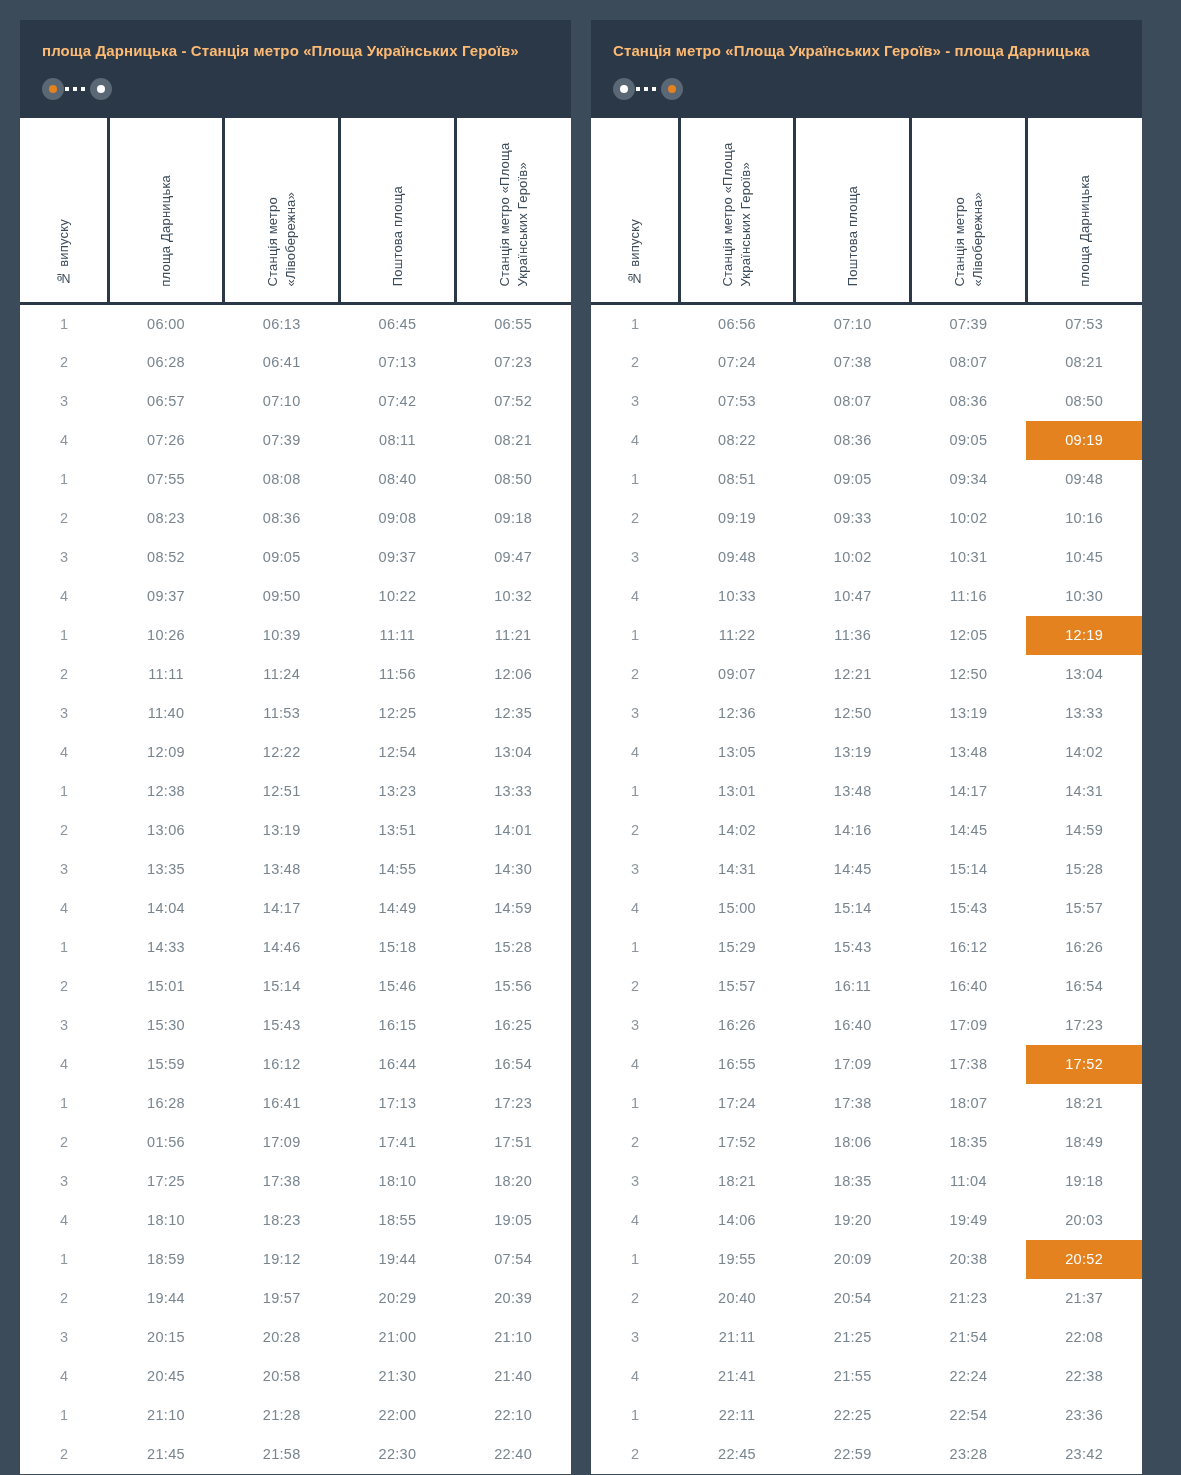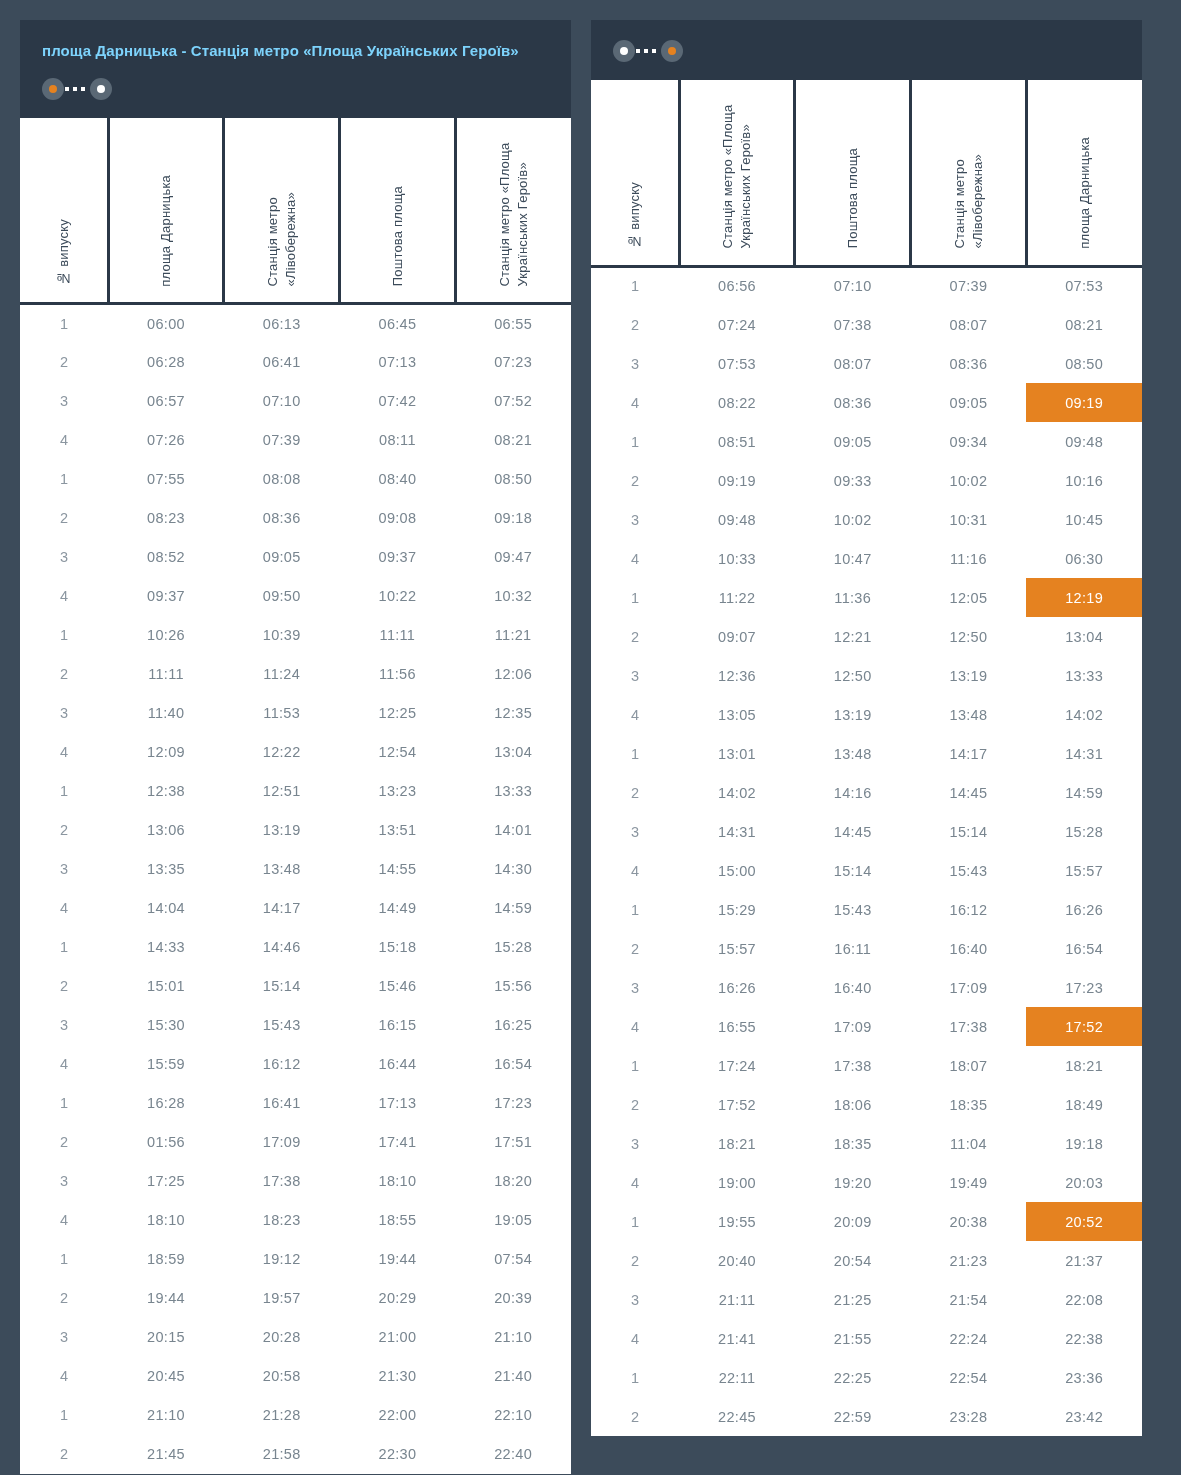"площа Дарницька - Станція метро" .route-title { color: #7dd3fc -> #fdba74 }
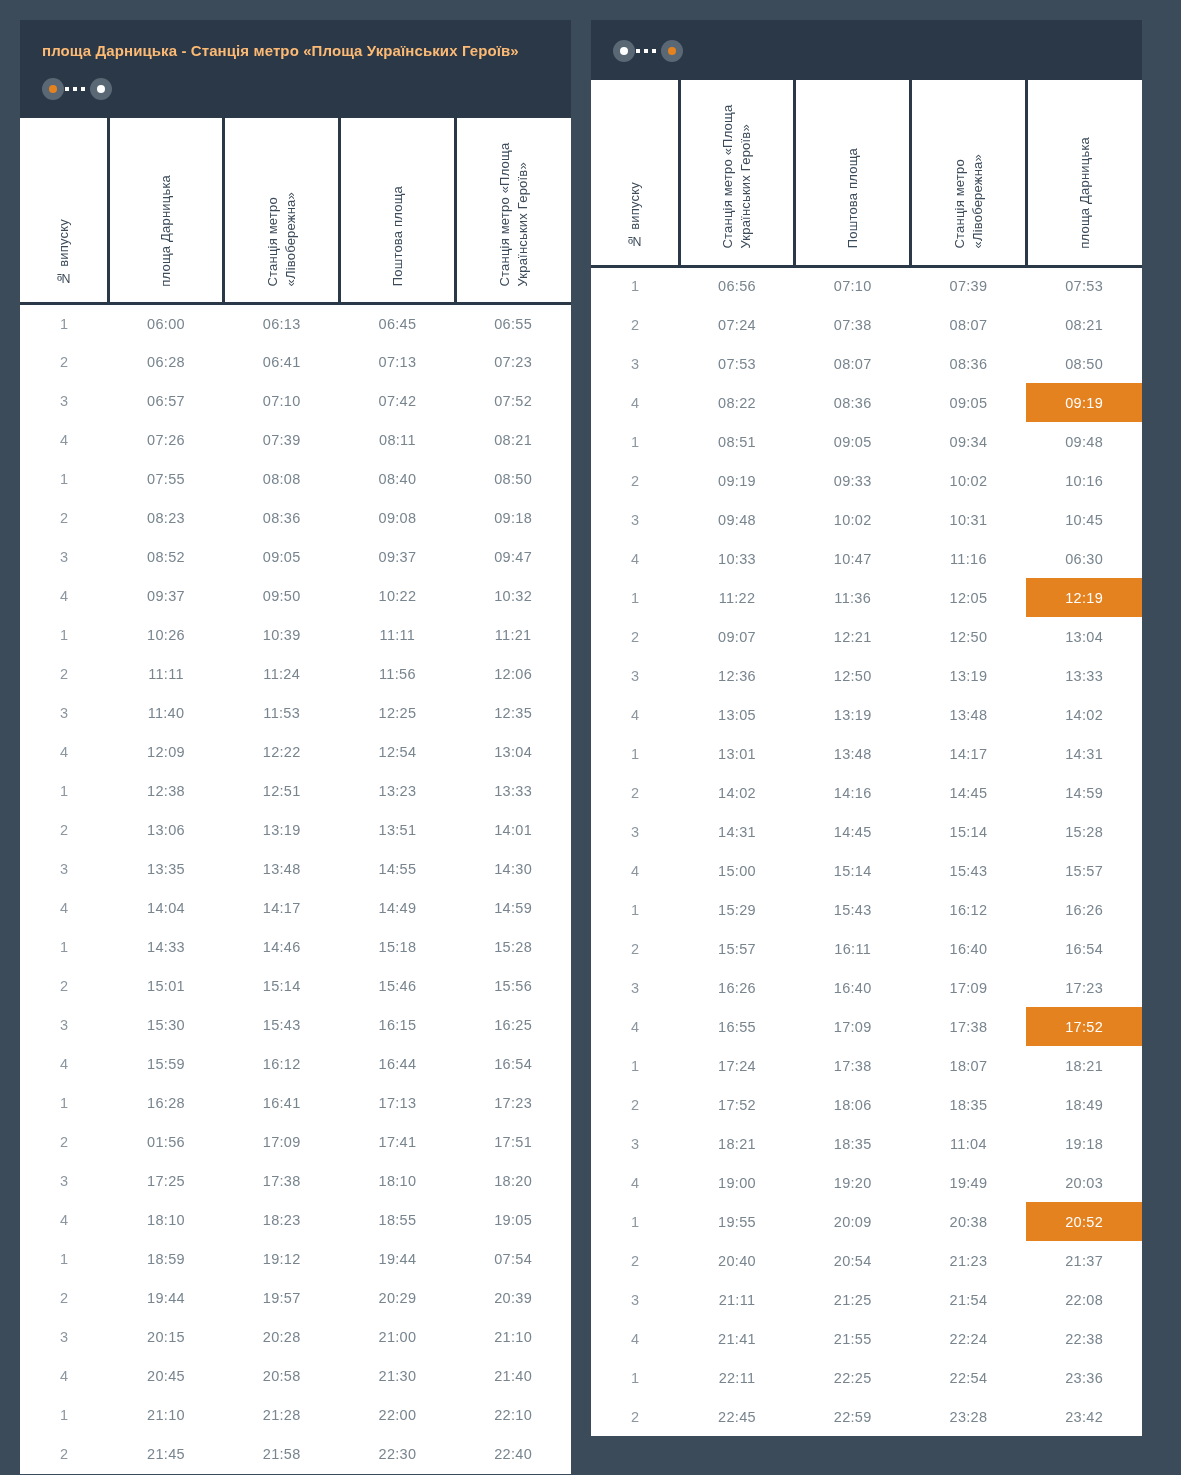"Станція метро «Площа Українських Героїв» -" div.route-title { html: none -> <div>Станція метро «Площа Українських Героїв» - площа Дарницька</div> }
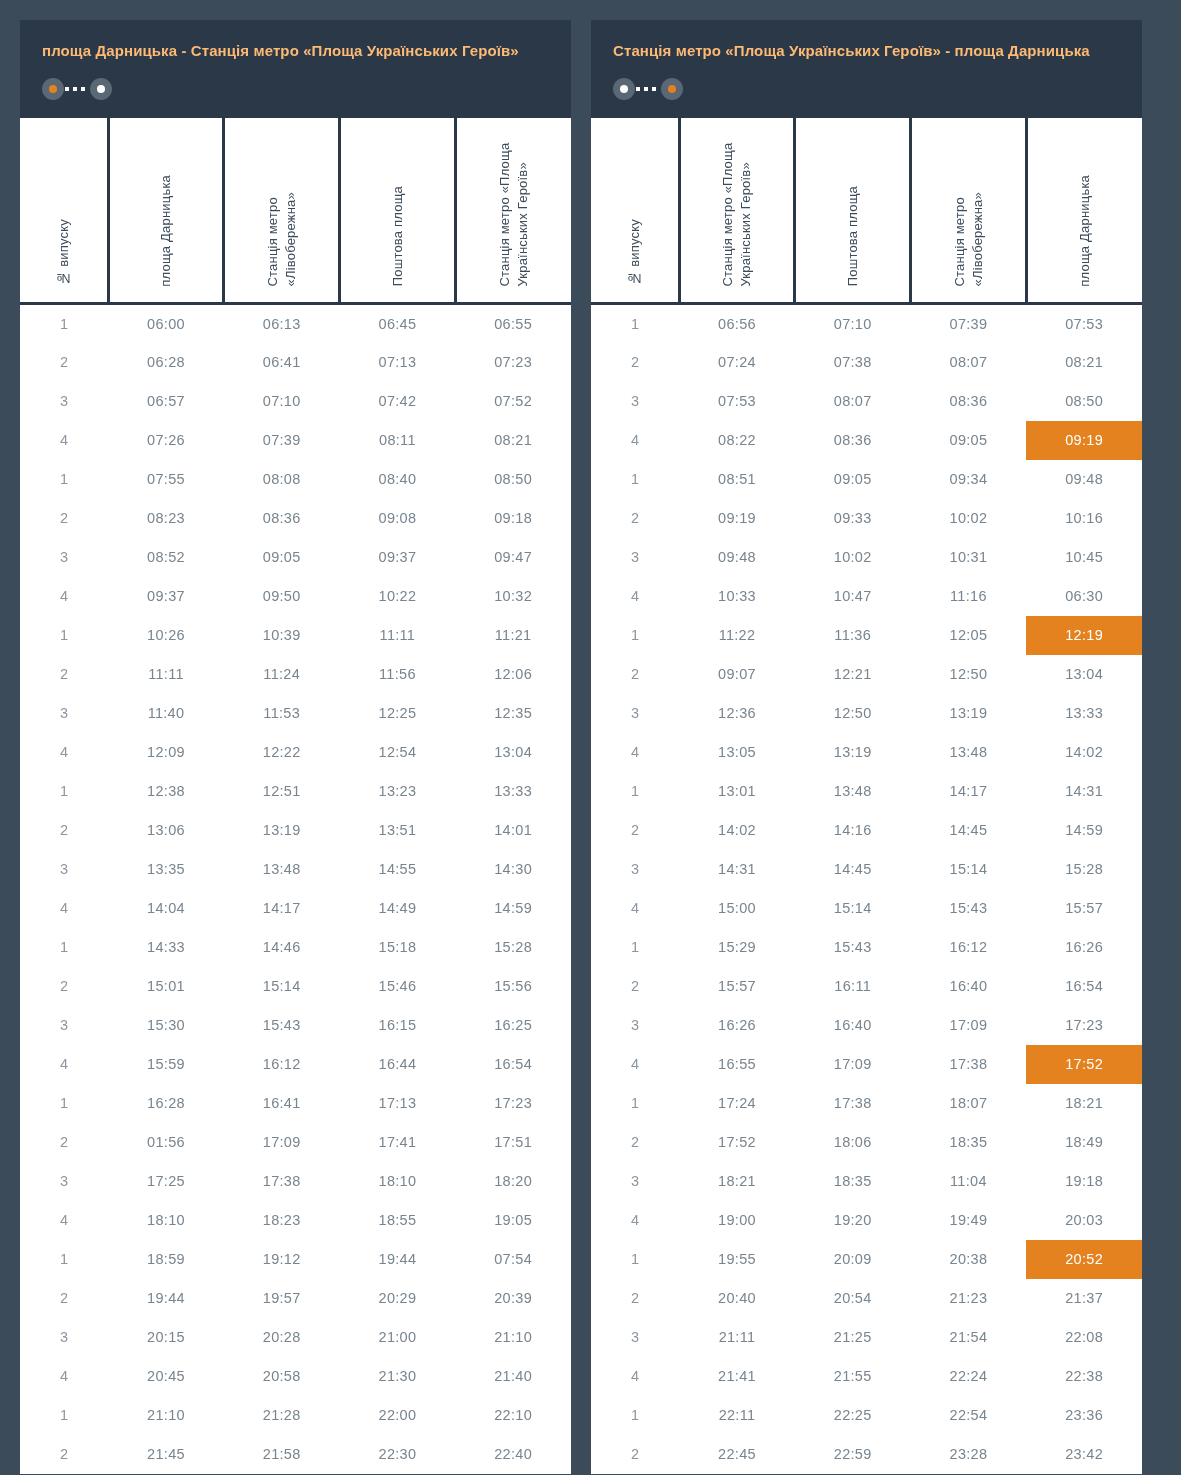"06:30" td { text: 06:30 -> 10:30 }
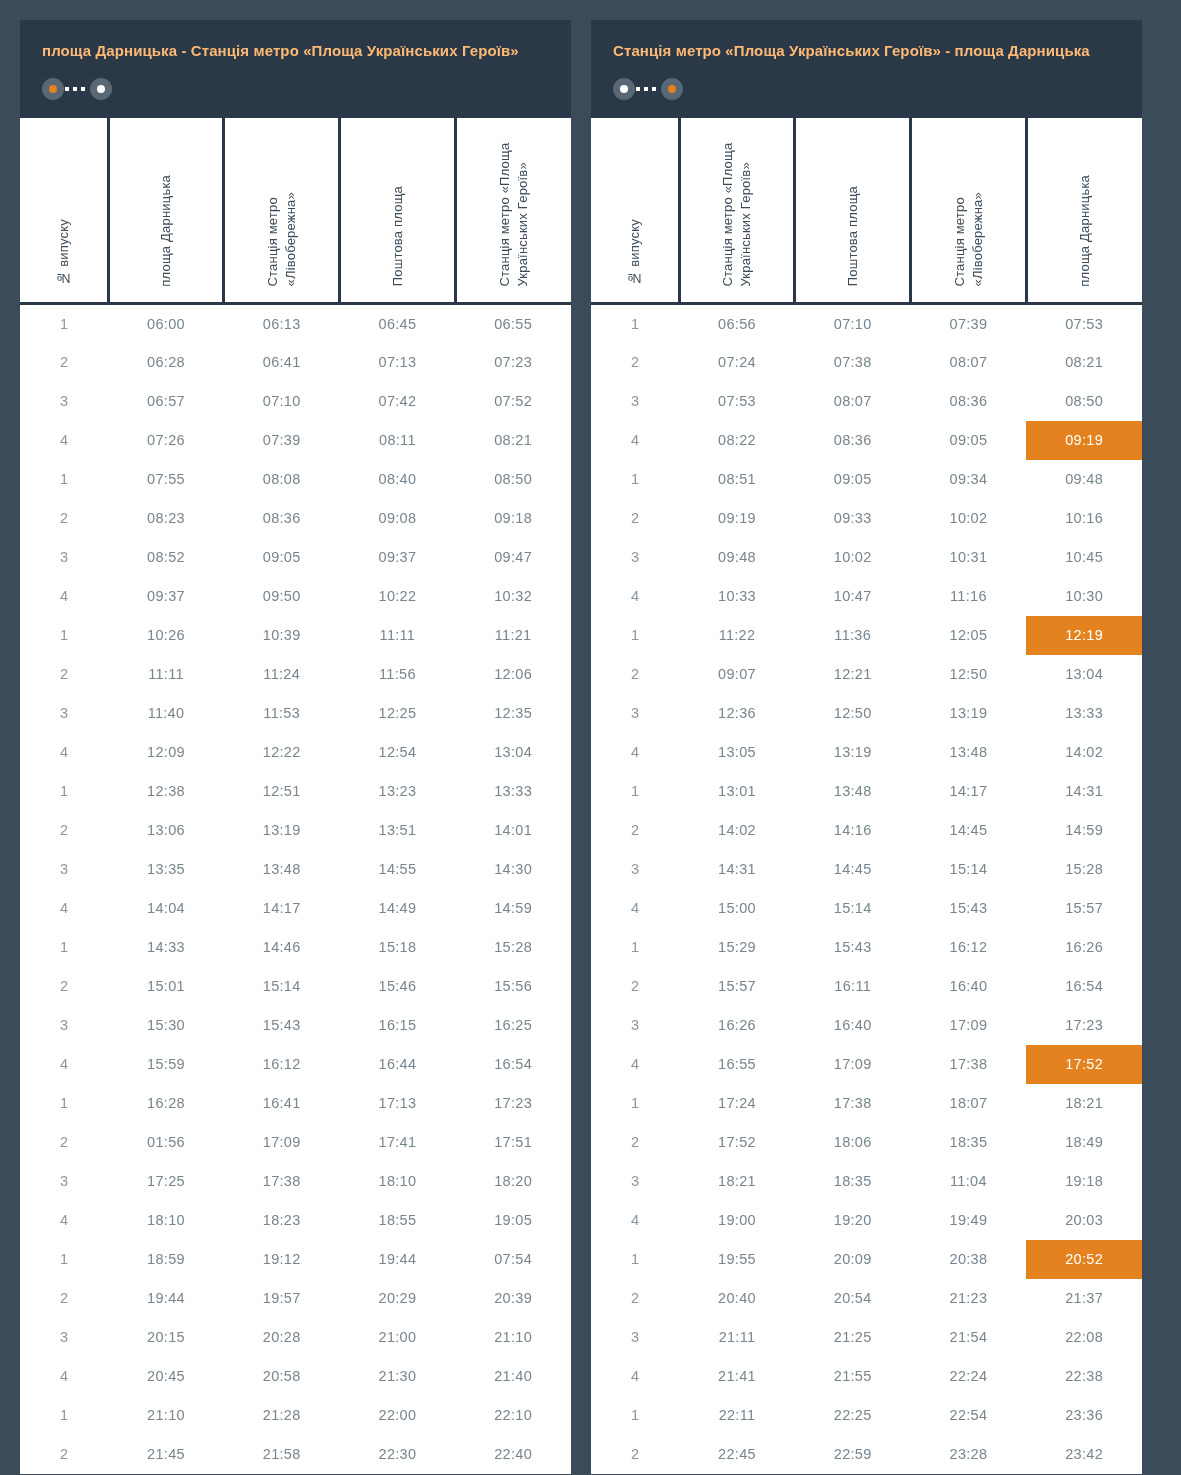"19:00" td { text: 19:00 -> 14:06 }
